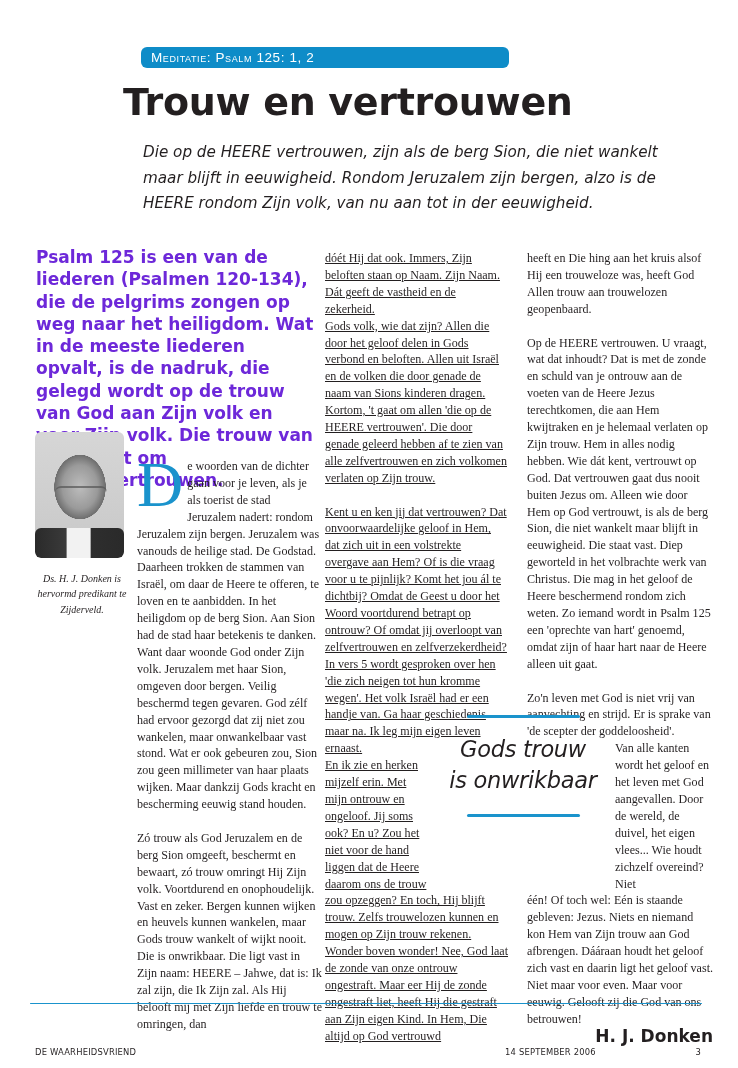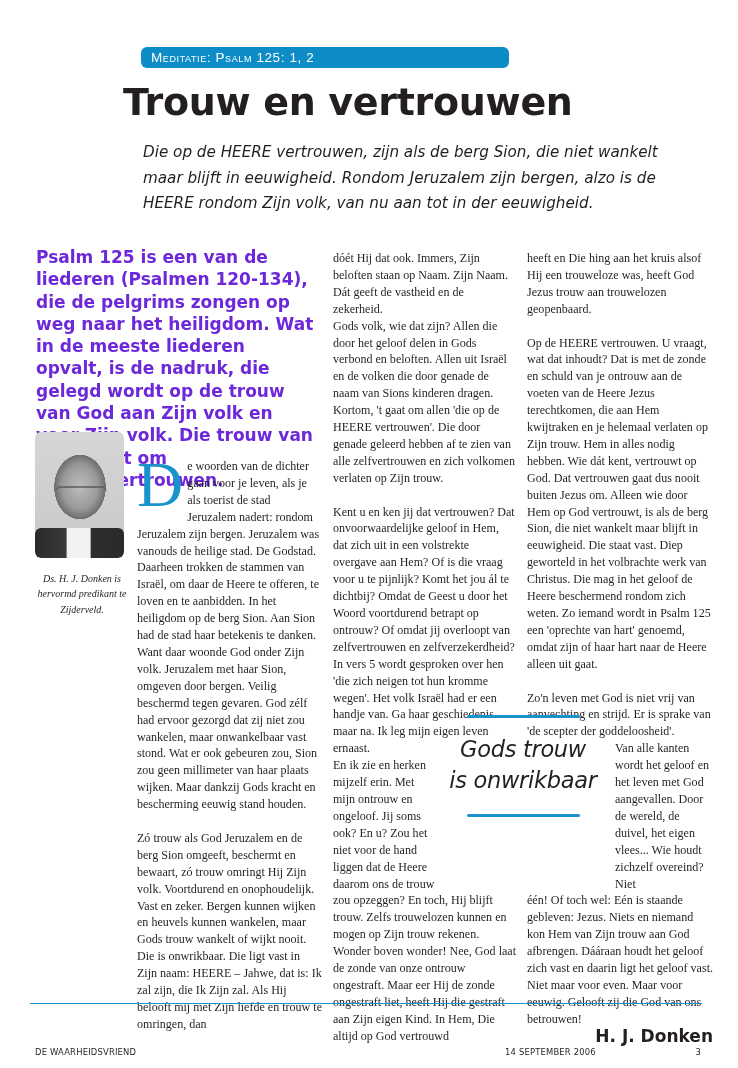"dóét Hij dat ook. Immers," .col2 { left: 333px -> 325px; text-decoration: none -> underline }
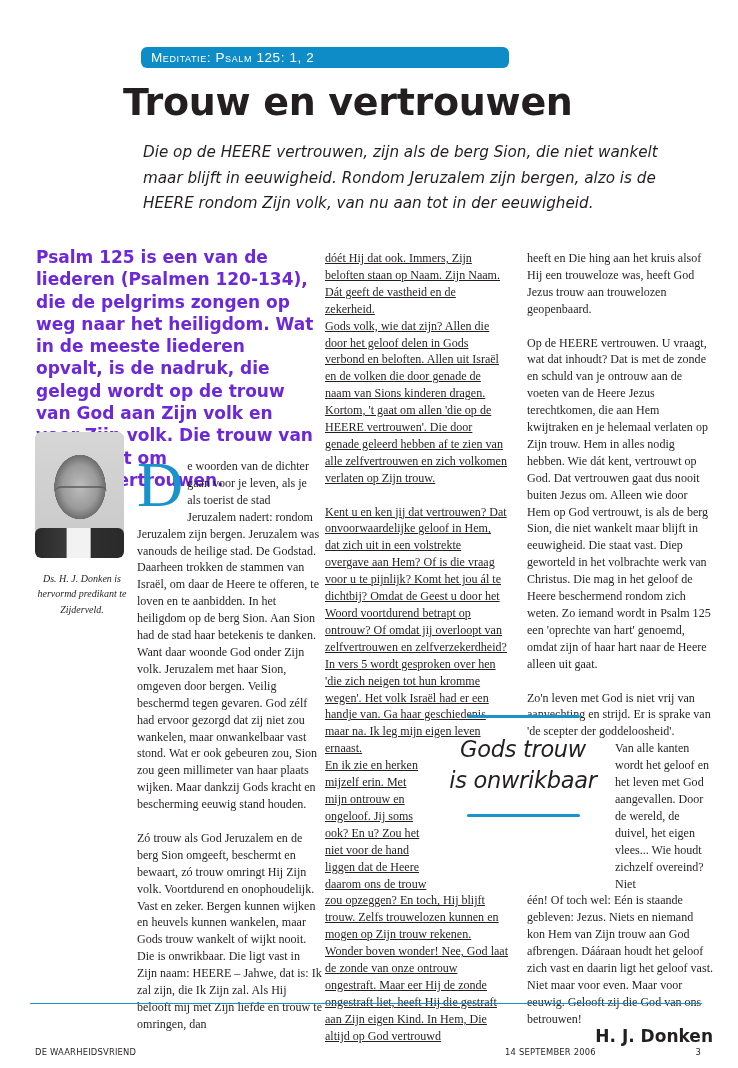"heeft en Die hing aan" p { text: Jezus -> Allen }
